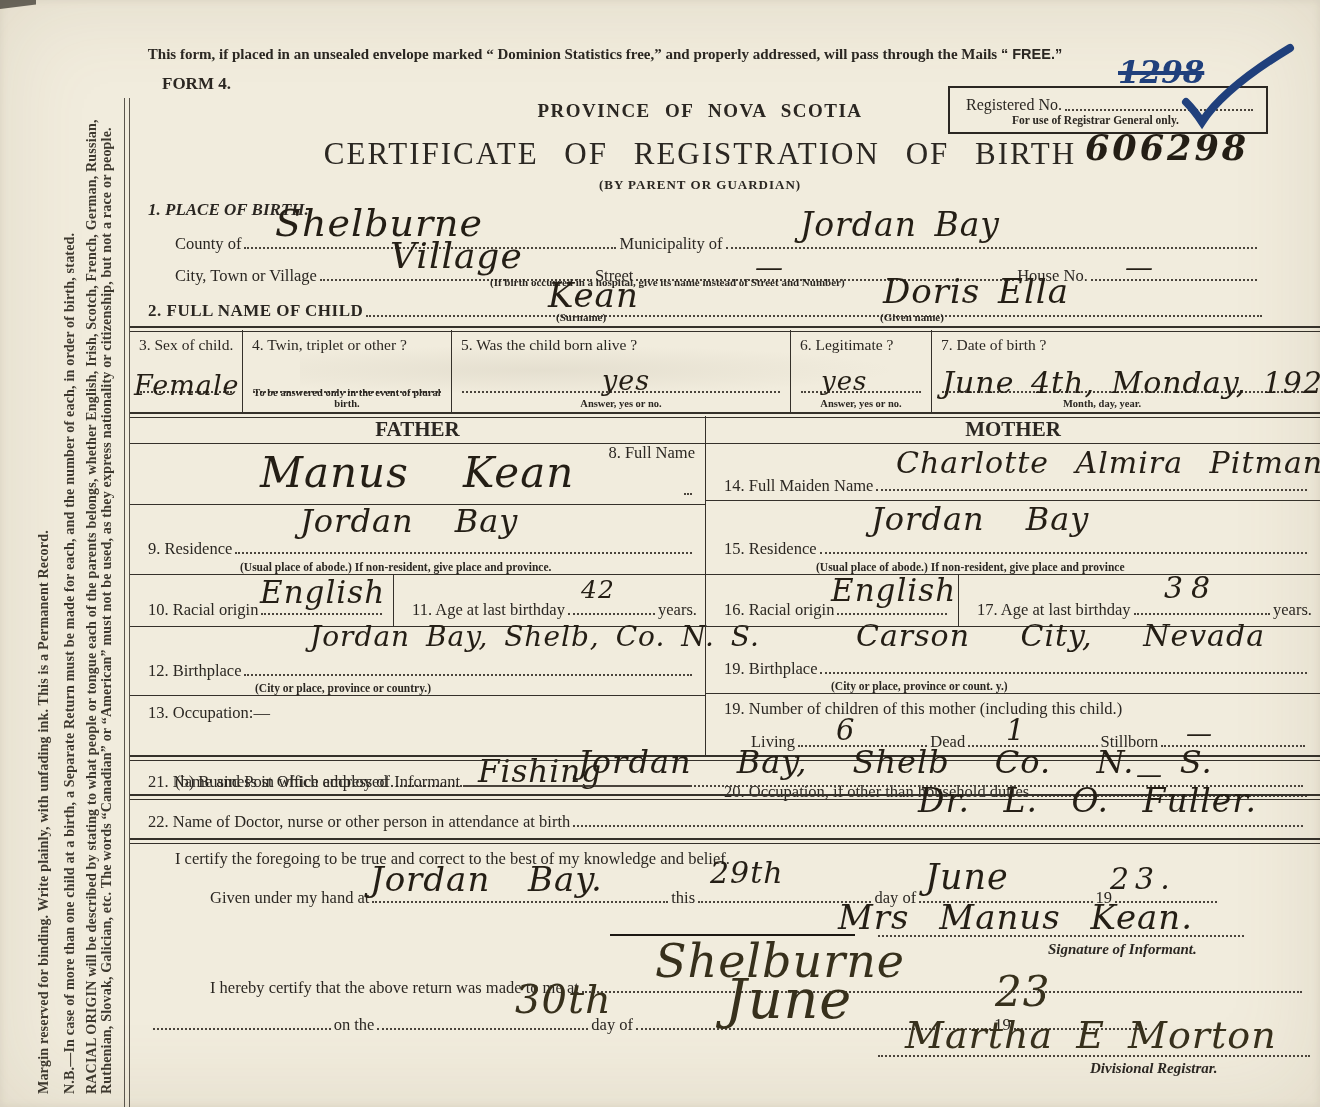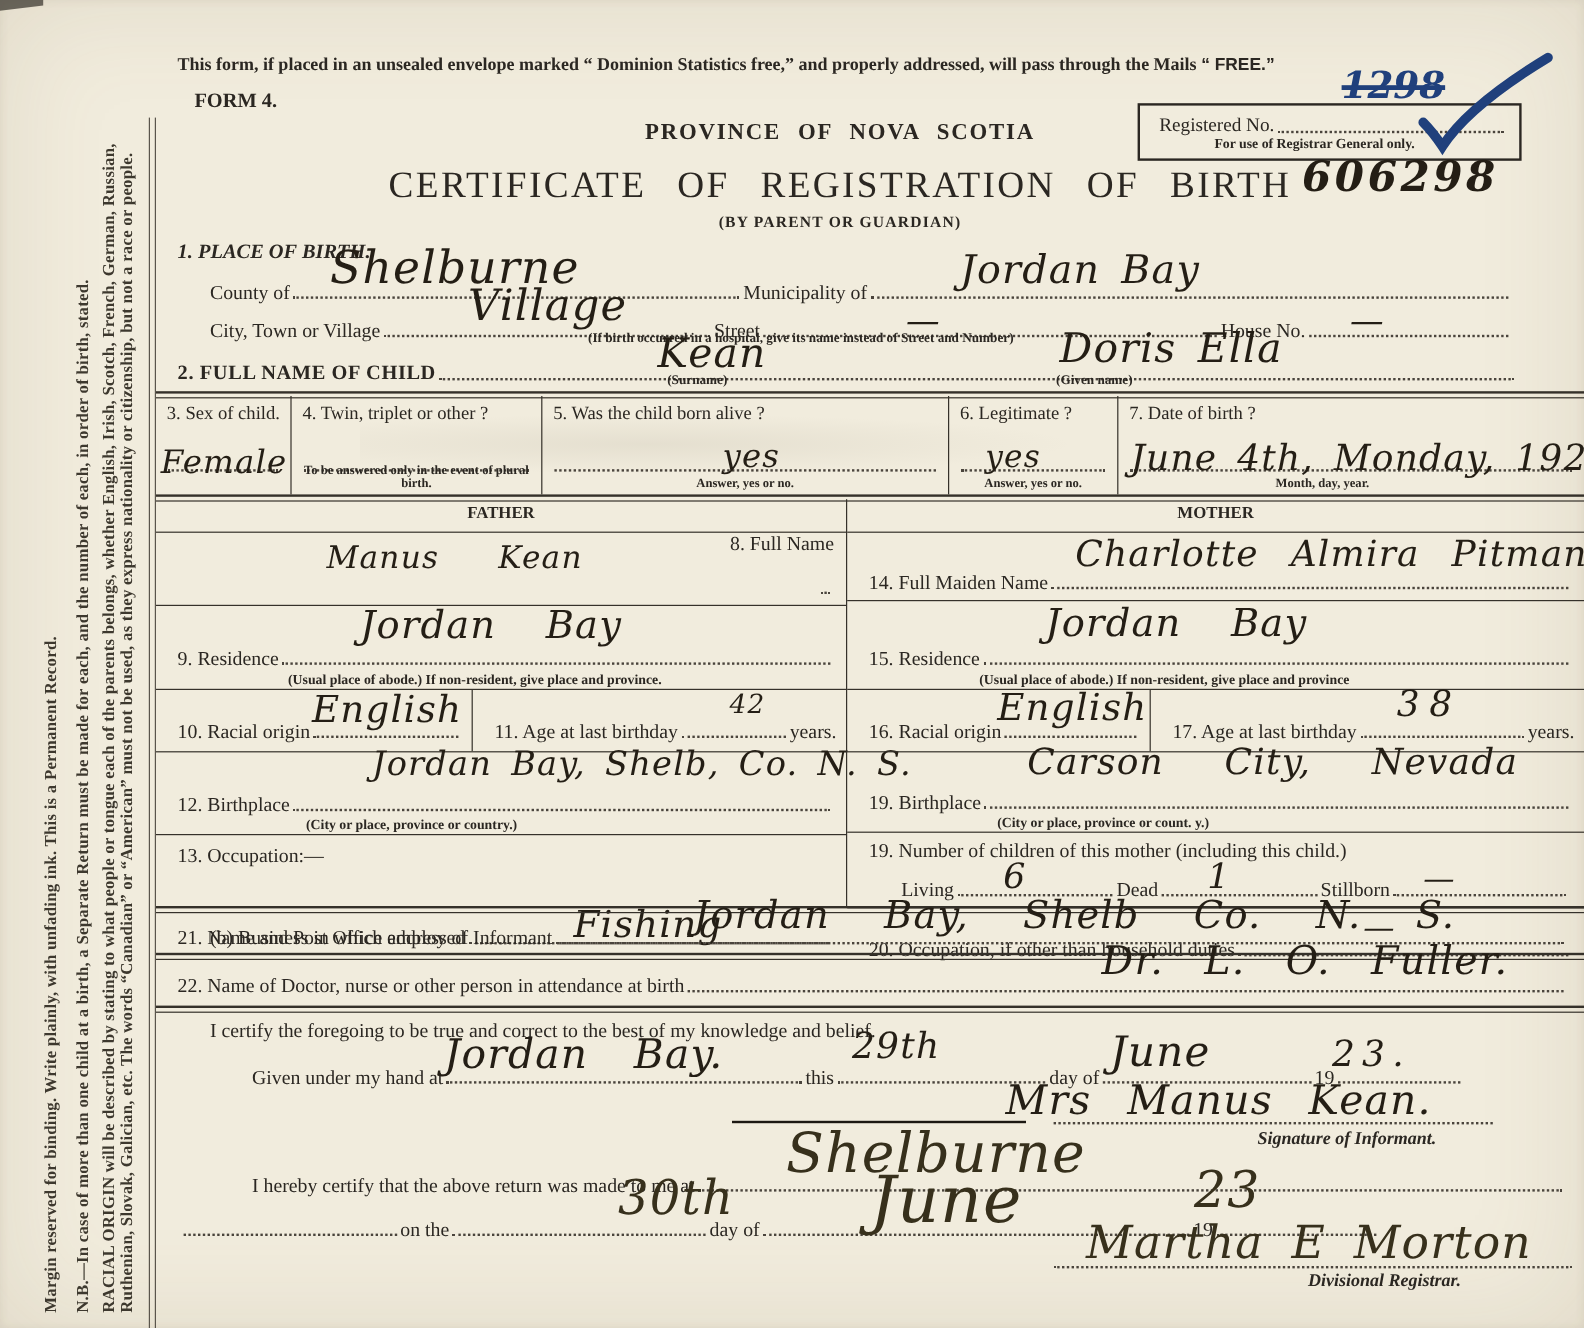"FATHER" .phead { font-size: 14px -> 21px }
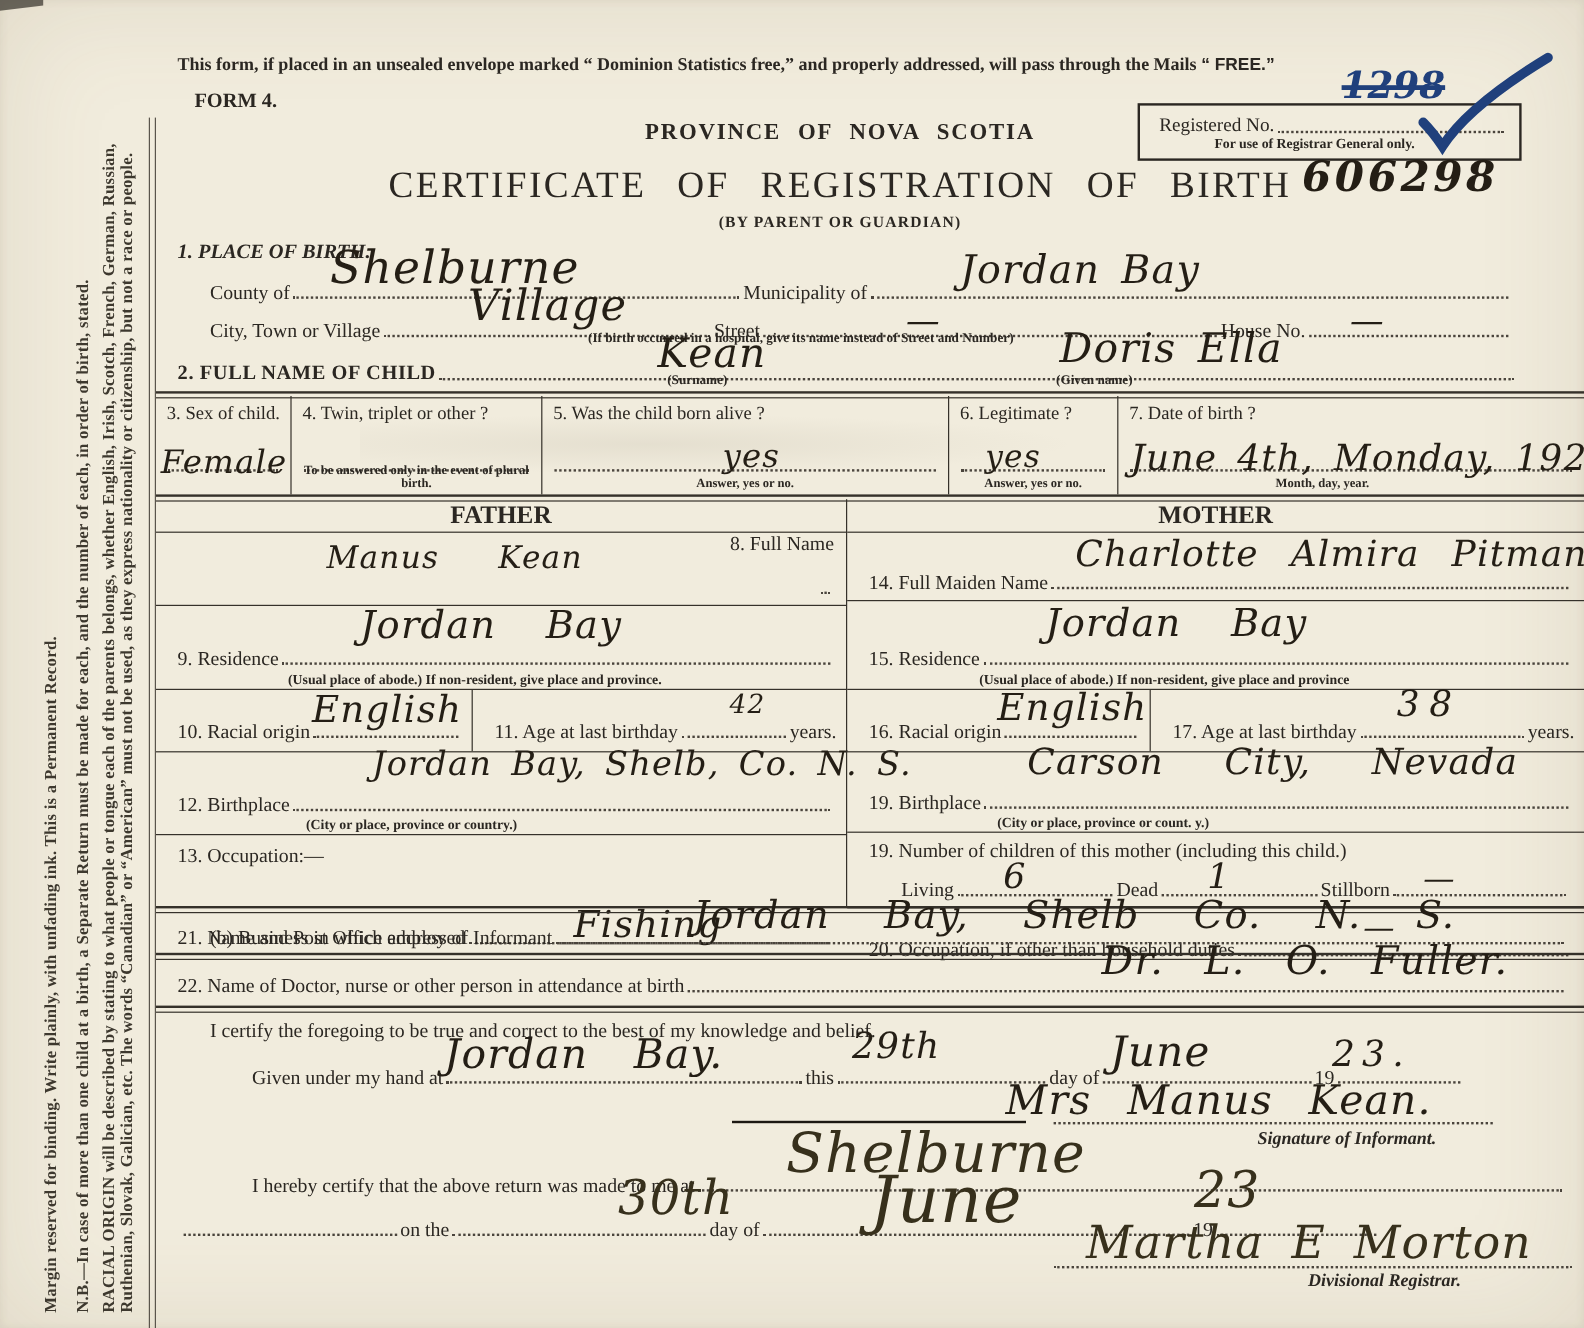"Manus Kean" span.hw { font-size: 26px -> 42px; left: 142px -> 130px }
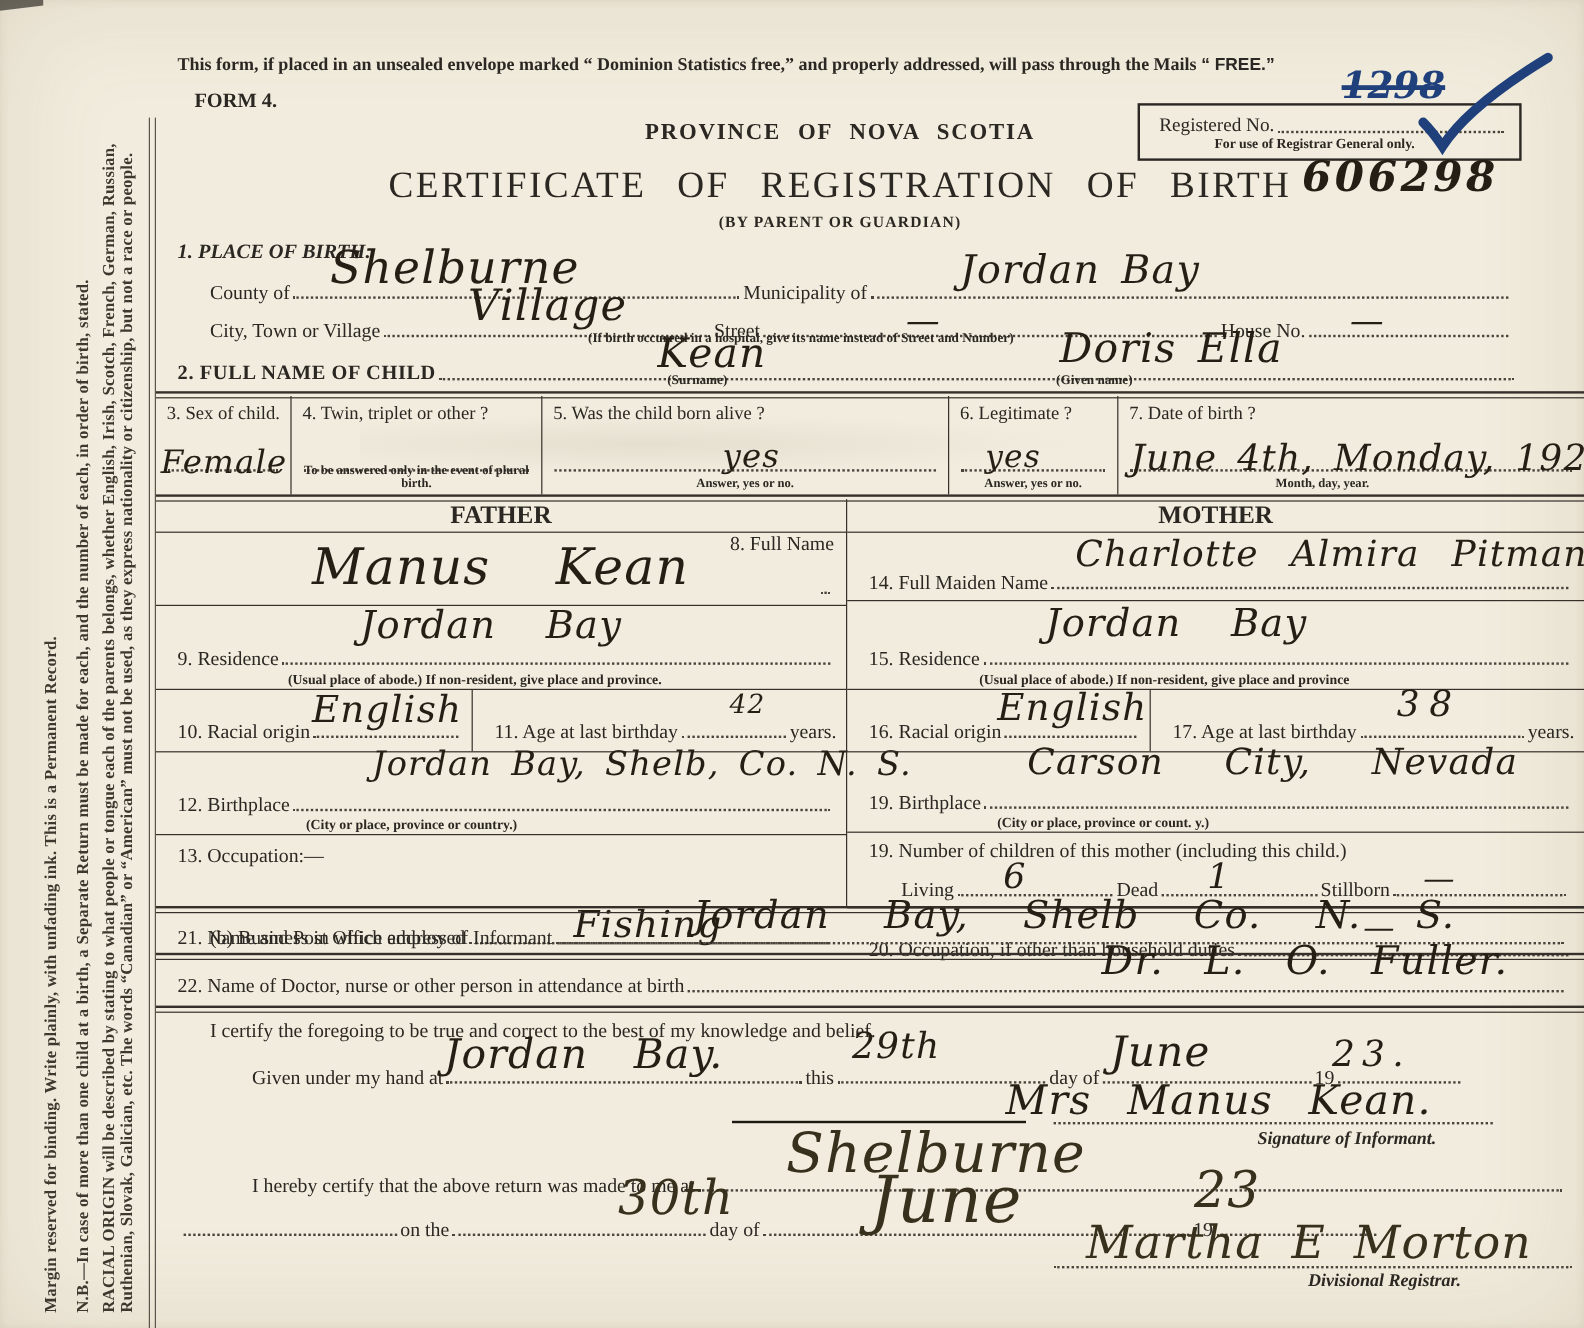"42" span.hw { font-size: 22px -> 25px; left: 214px -> 187px }
